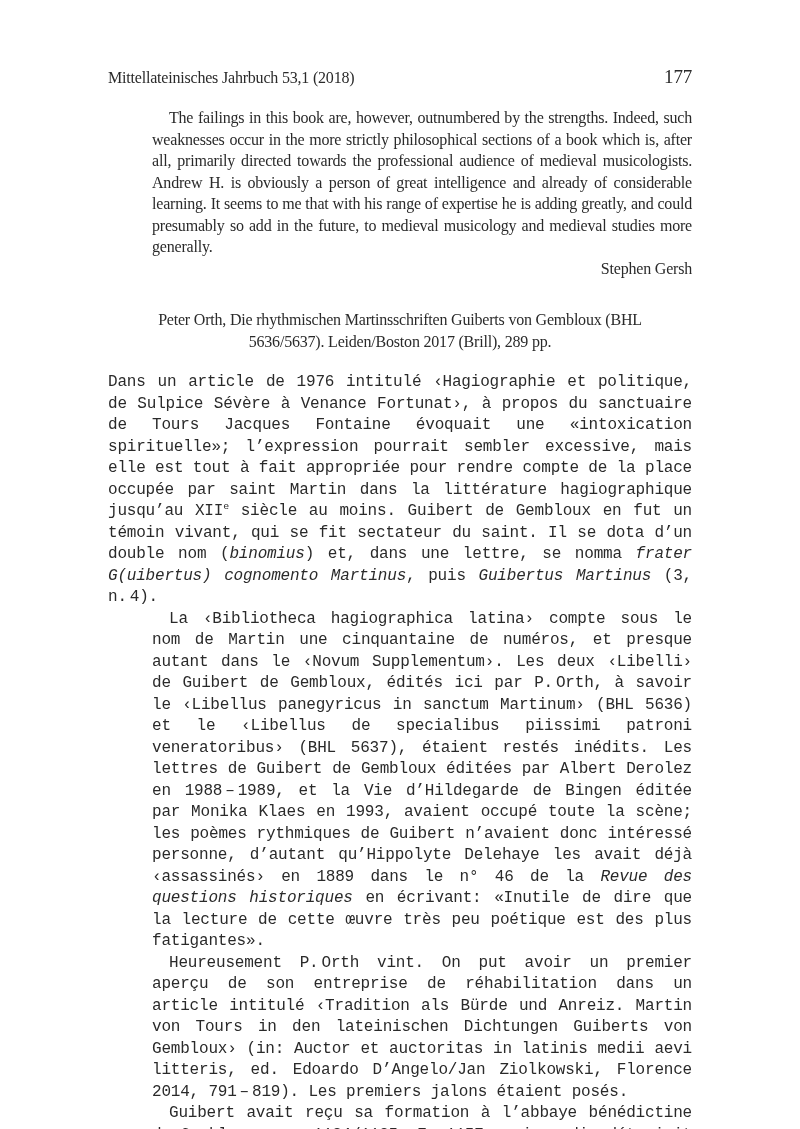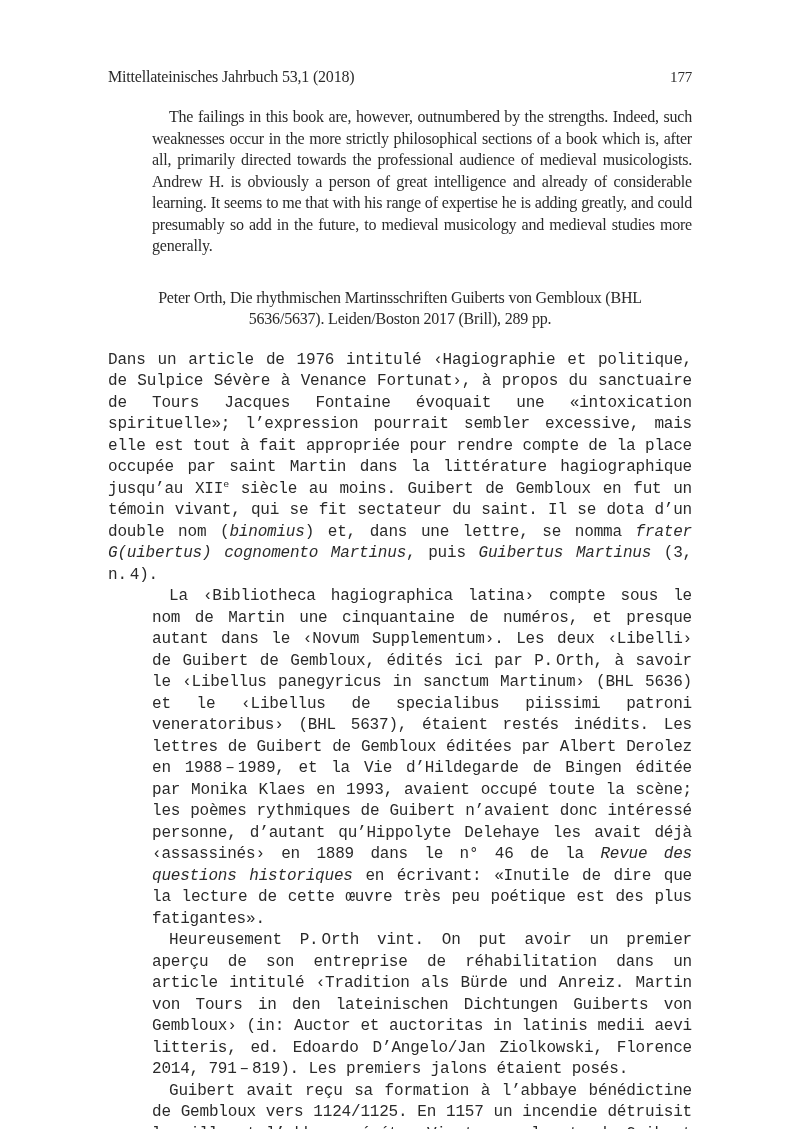"177" .running-header .pagenum { font-size: 15px -> 19px }
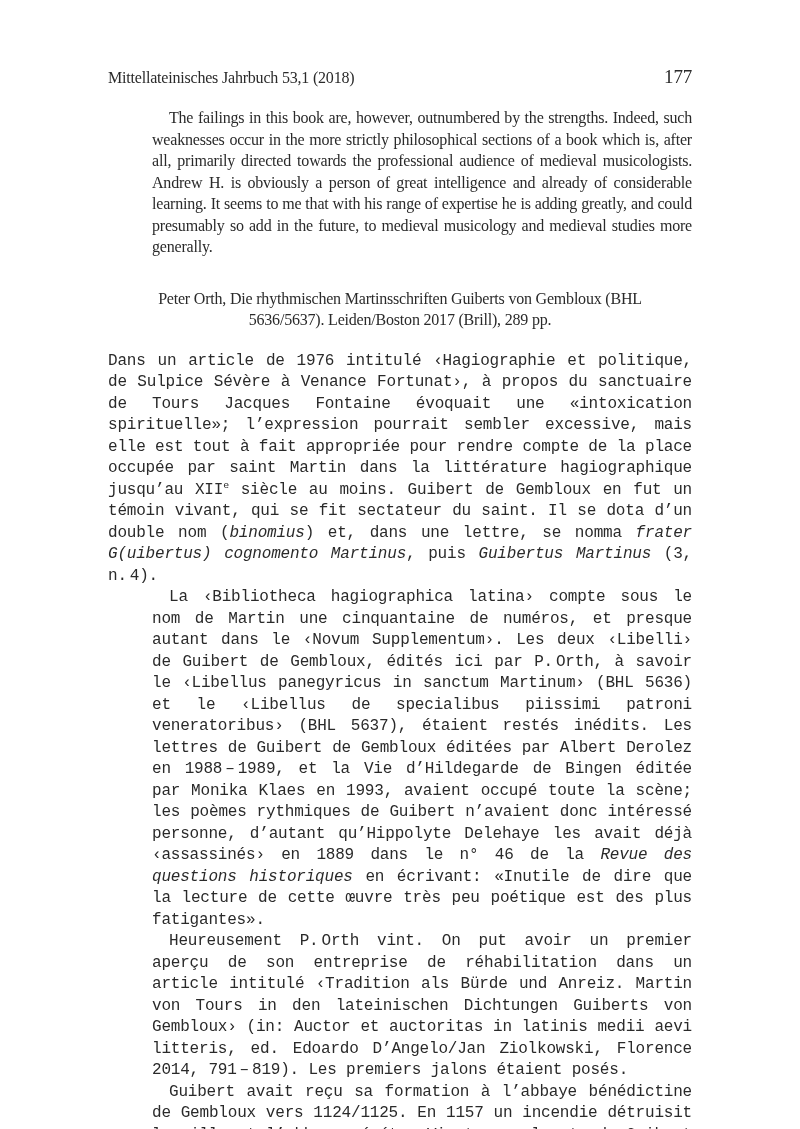"Stephen Gersh" p.para { html: none -> <p>Stephen Gersh</p> }
